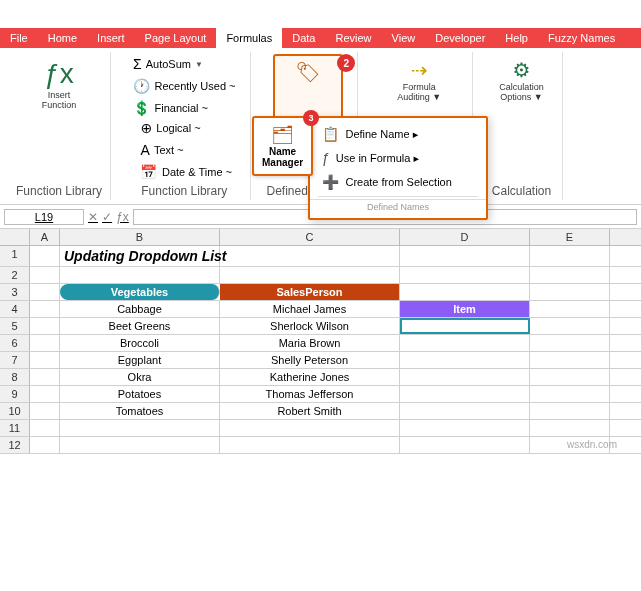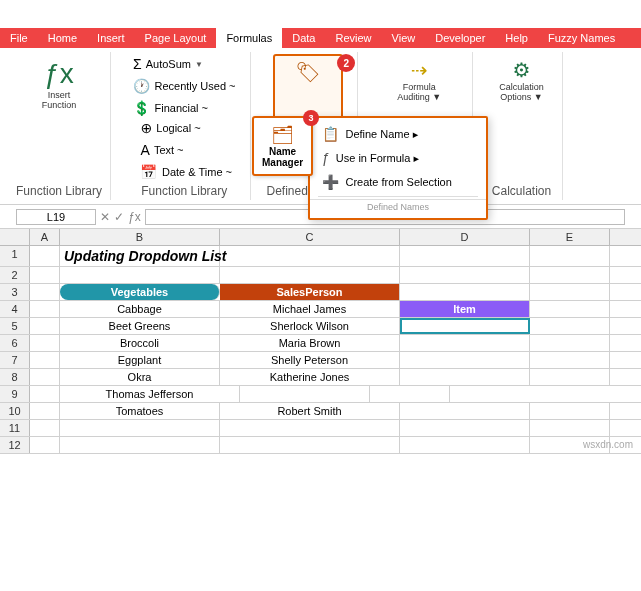"L19" .formula-bar { padding: 2px 16px -> 2px 4px; text-decoration: none -> underline }
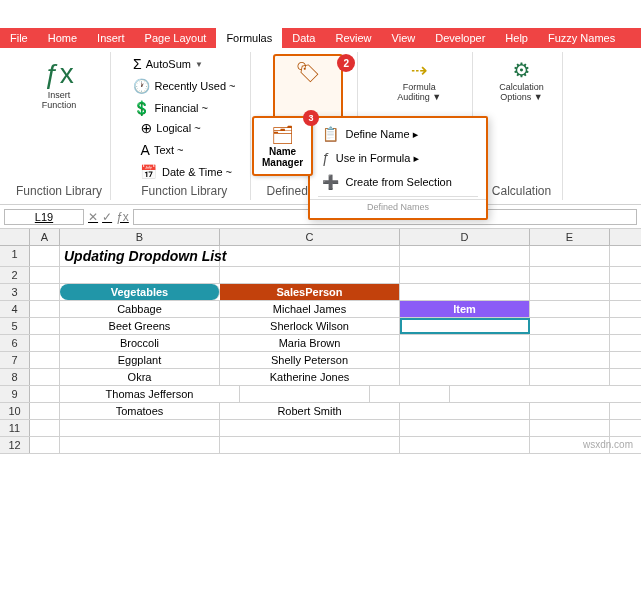"Potatoes" div.cell { html: none -> <div>Potatoes</div> }
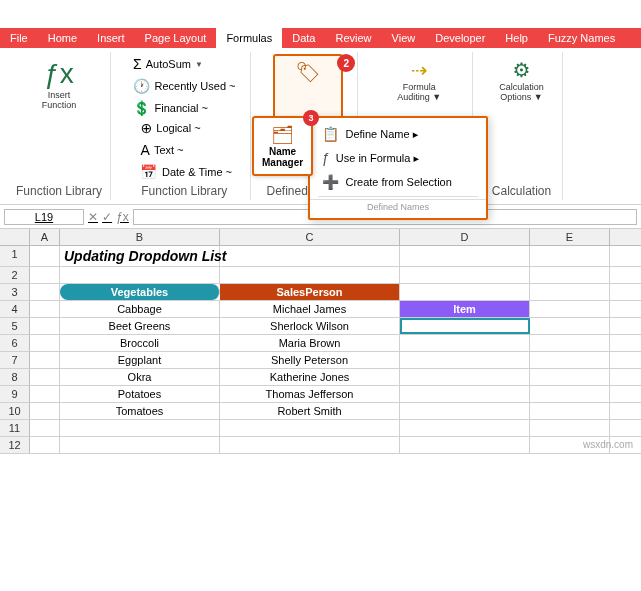"wsxdn.com" div { right: 8px -> 24px }
